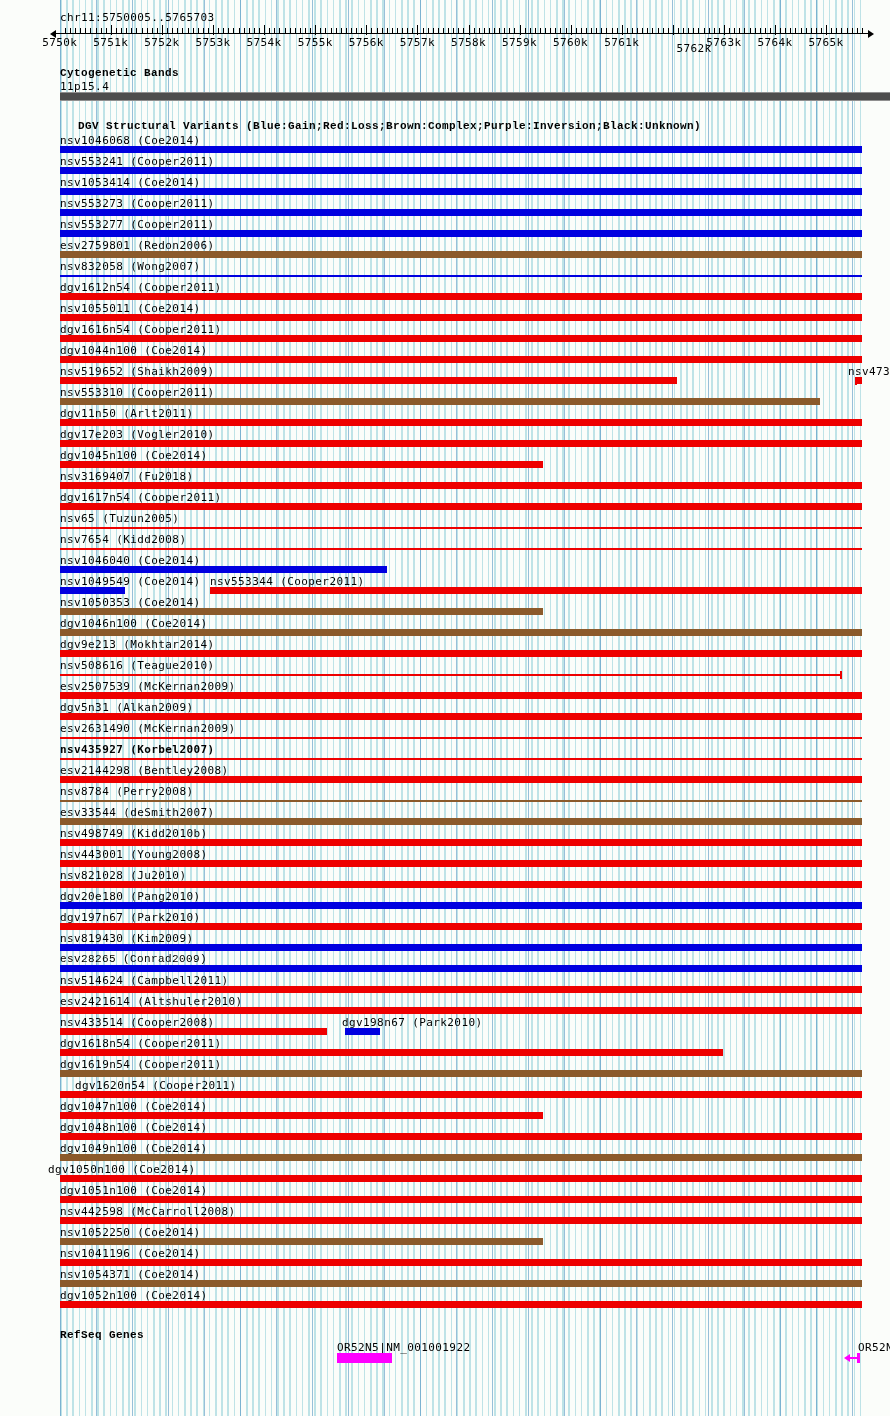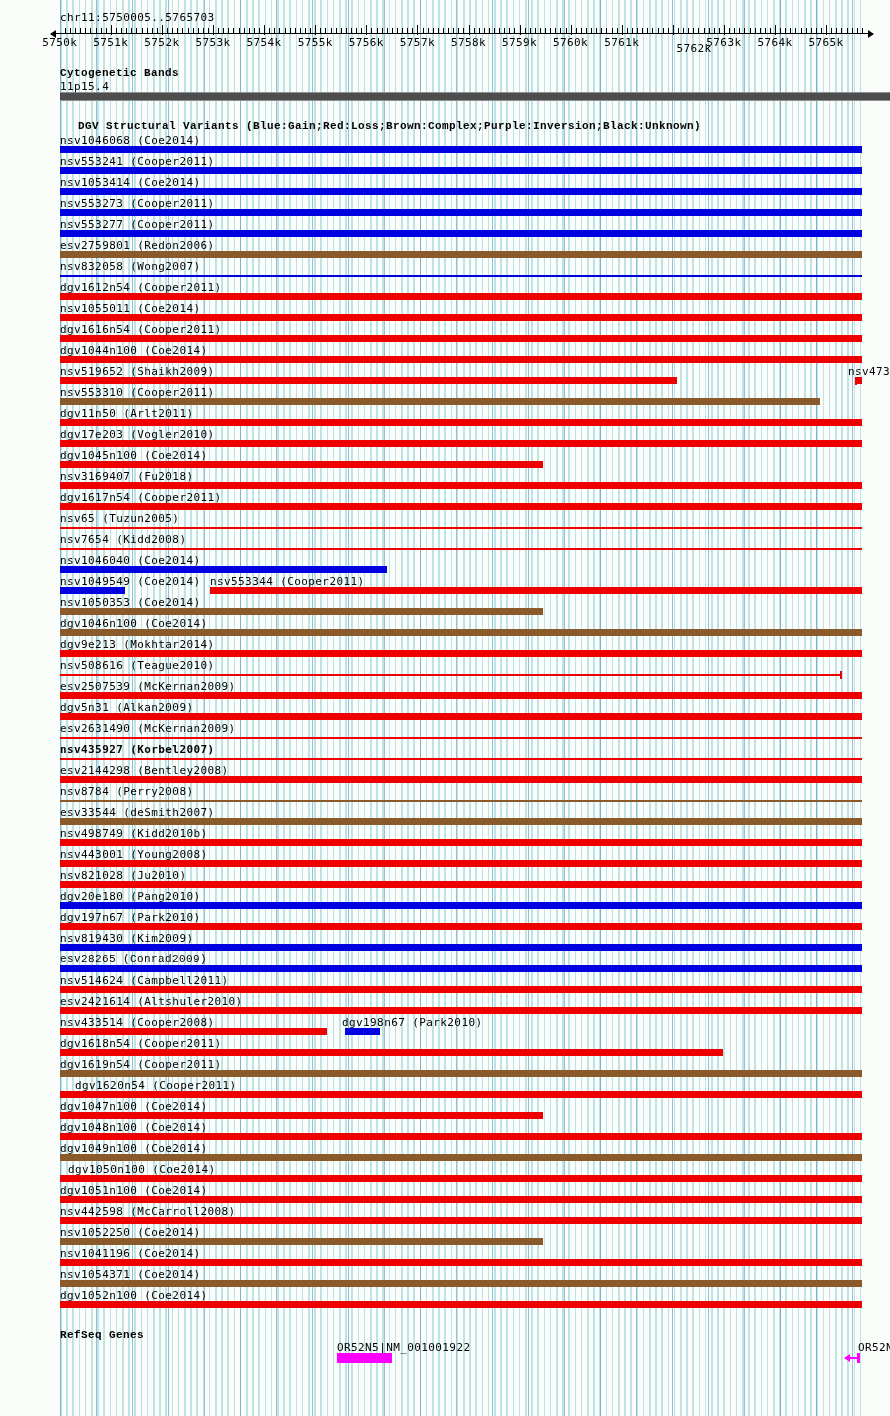"dgv1050n100 (Coe2014)" div.lbl { left: 68px -> 48px }
